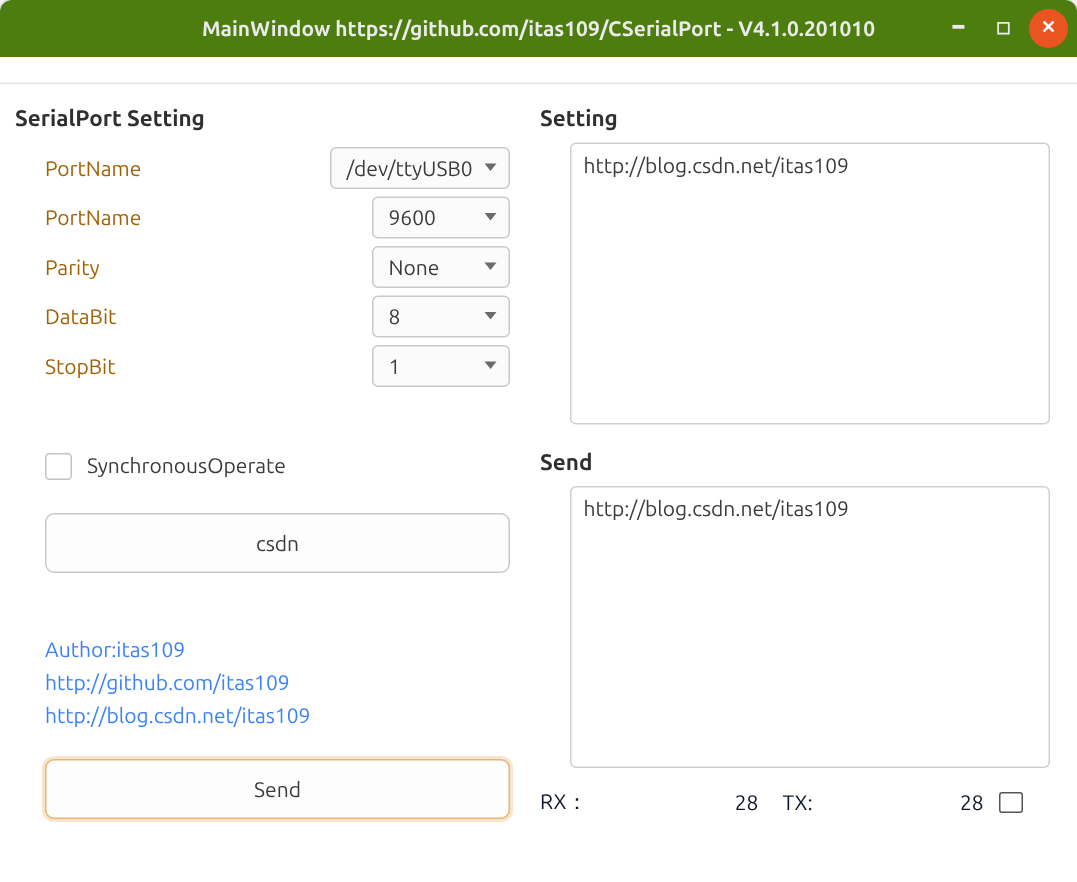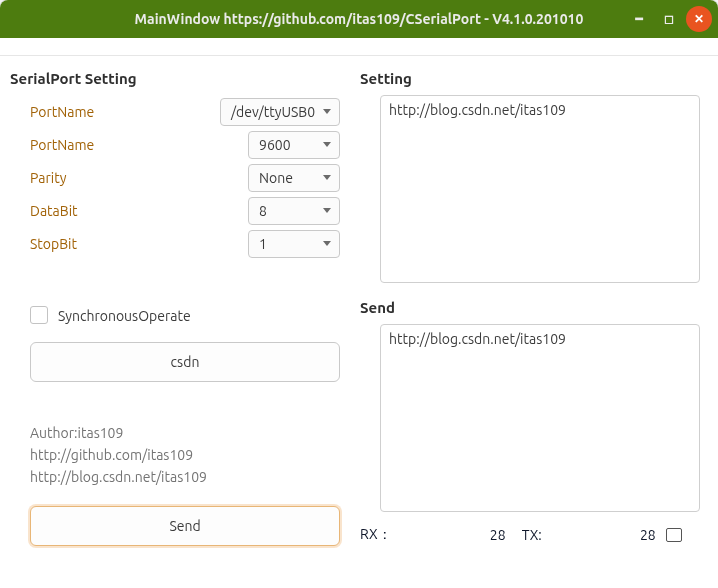"SynchronousOperate" .chk-row { align-items: flex-end -> flex-start }
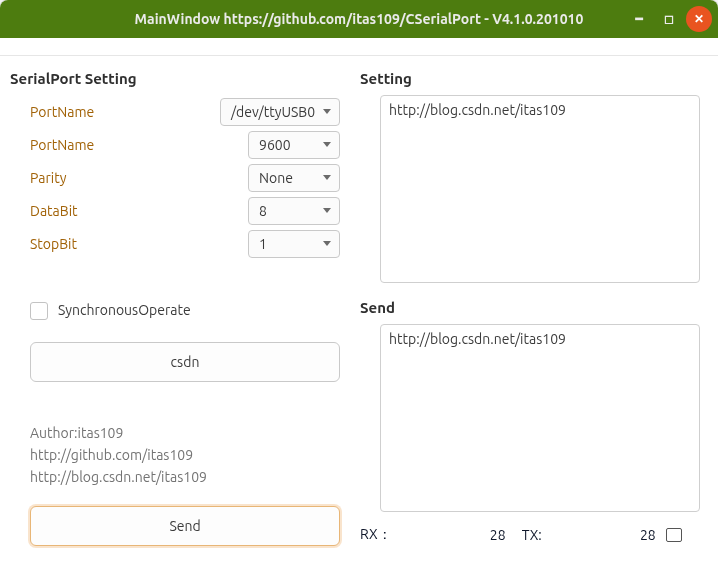"Author:itas109" .meta { color: #737373 -> #3b82f6 }
